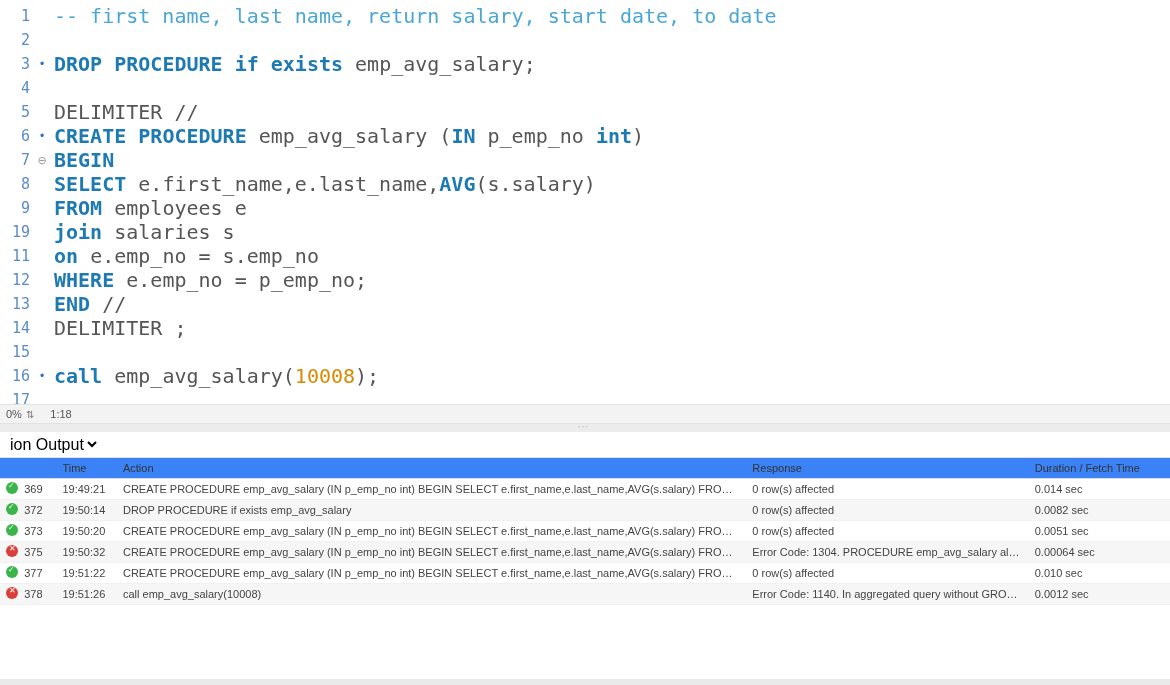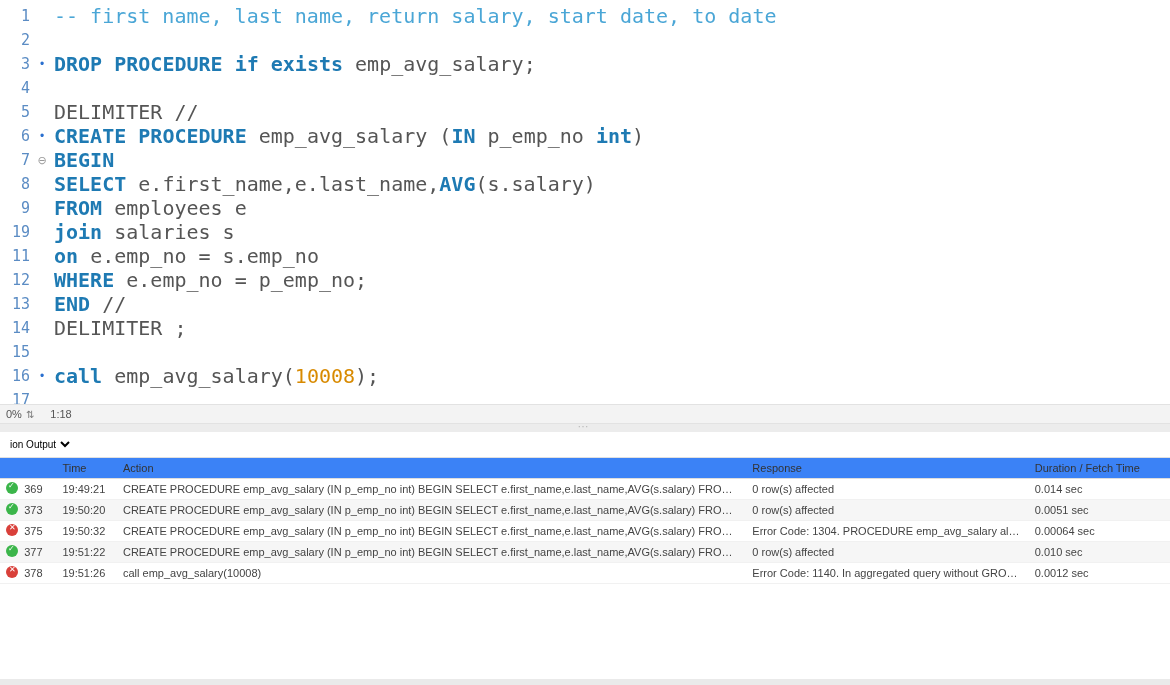"ion Output" .output-header select { font-size: 10px -> 16px }
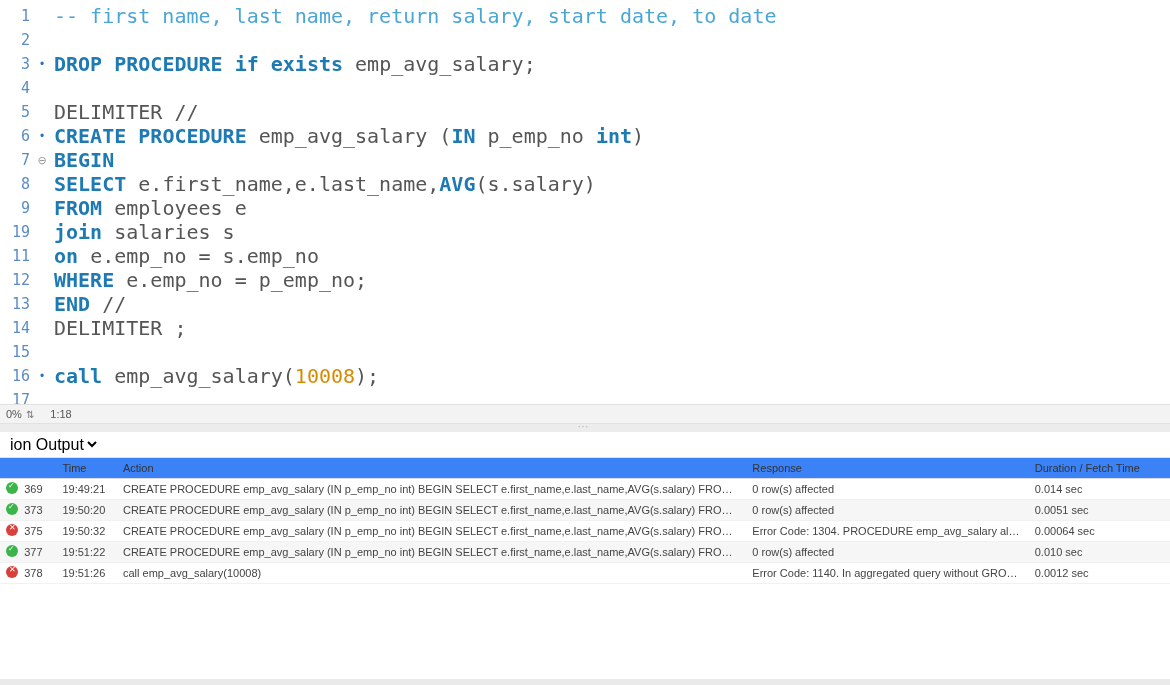"372" tr { html: none -> <tr> <td><span></span></td> <td>372</td> <td>19:50:14</td> <td>DROP PROCEDURE if exists emp_avg_salary</td> <td>0 row(s) affected</td> <td>0.0082 sec</td> </tr> }
